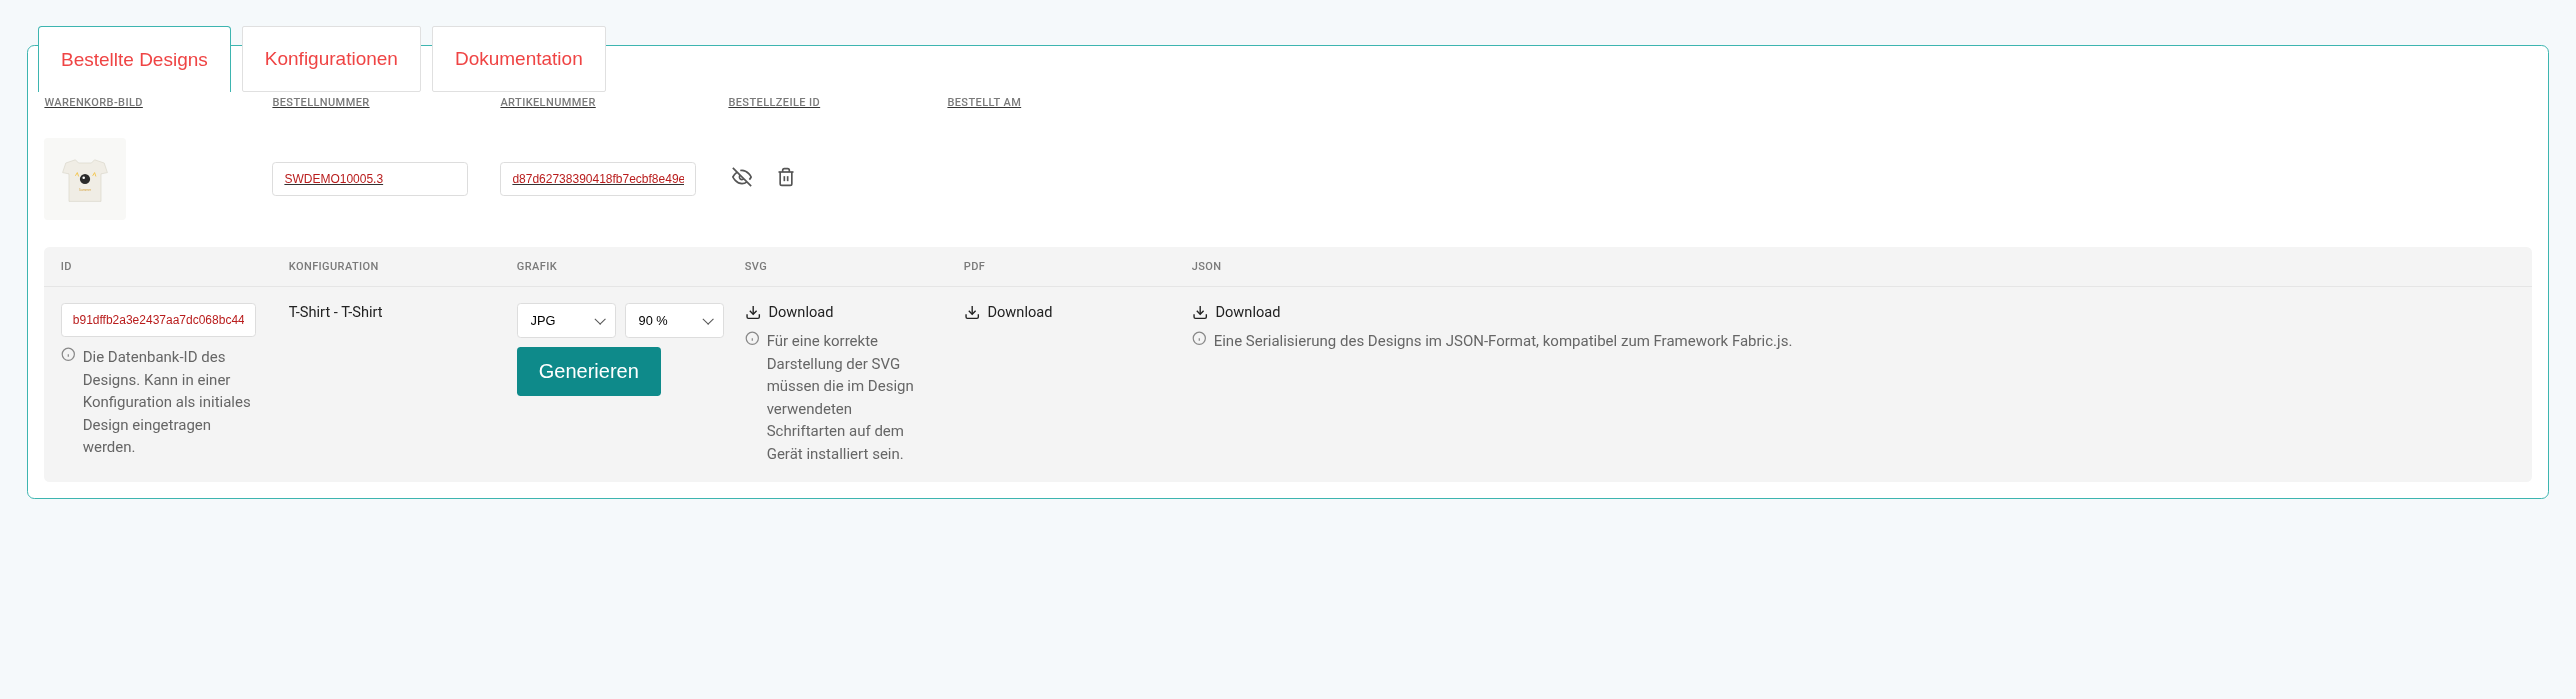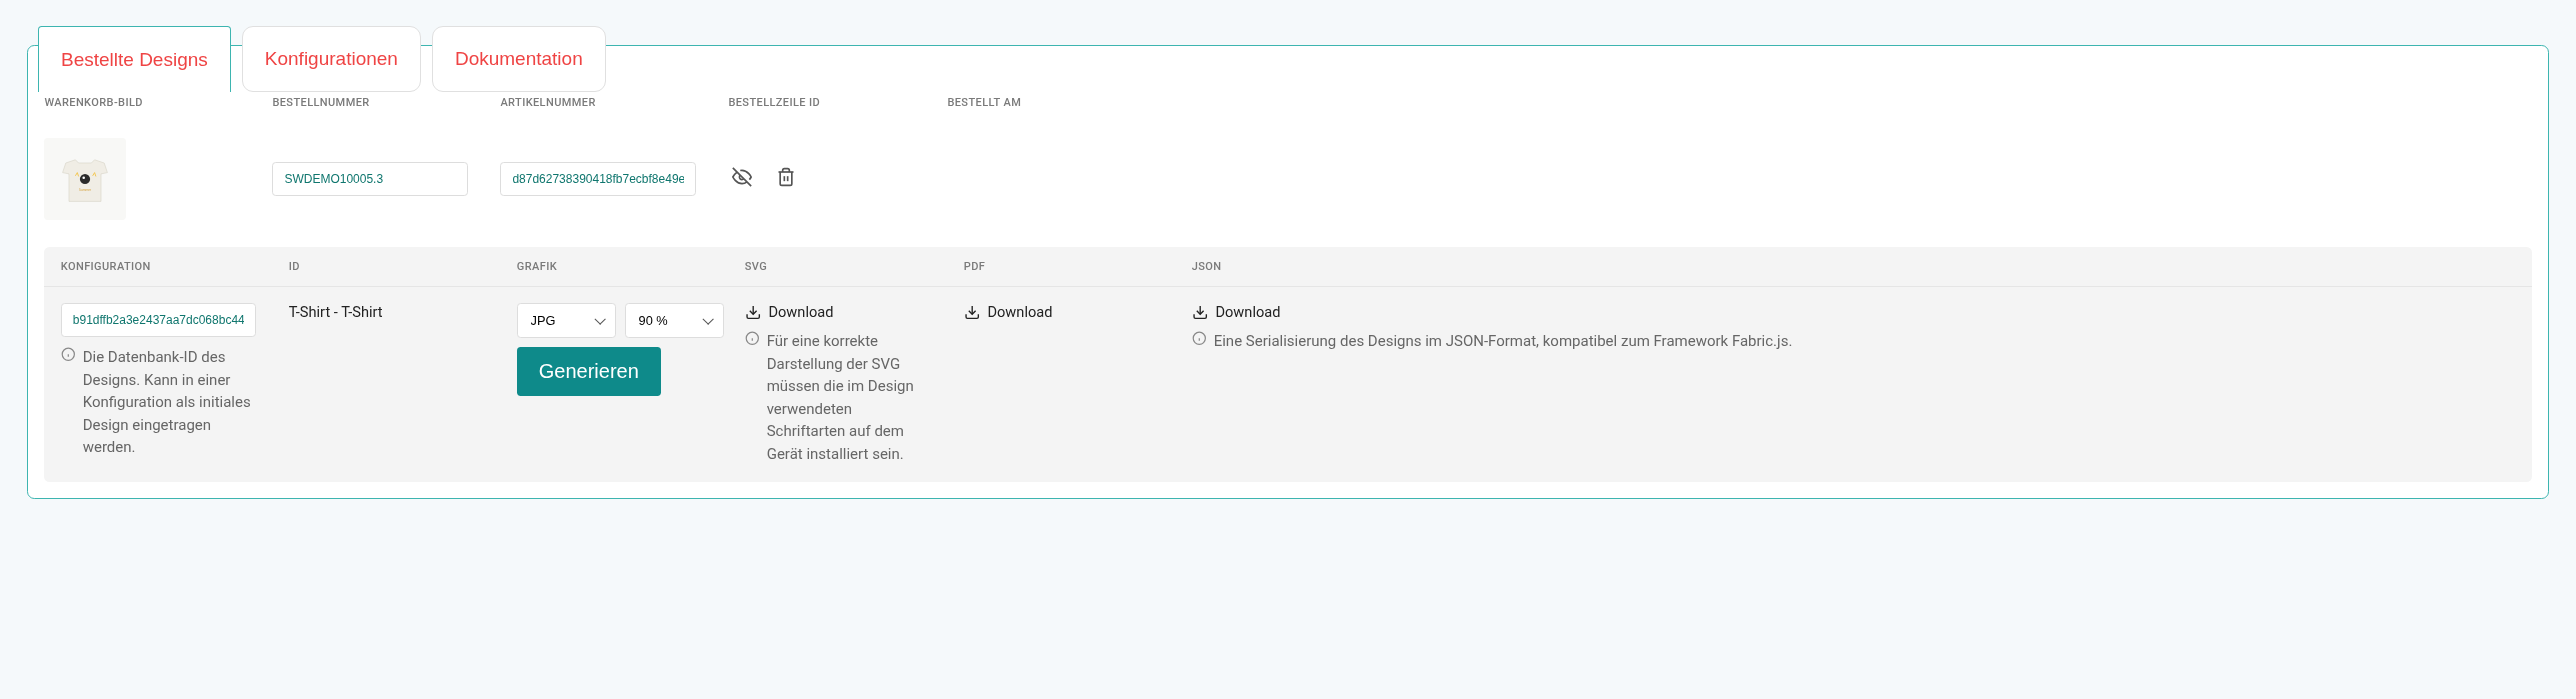"Konfigurationen" .tab:not(.active) { border-radius: 11px -> 2px }
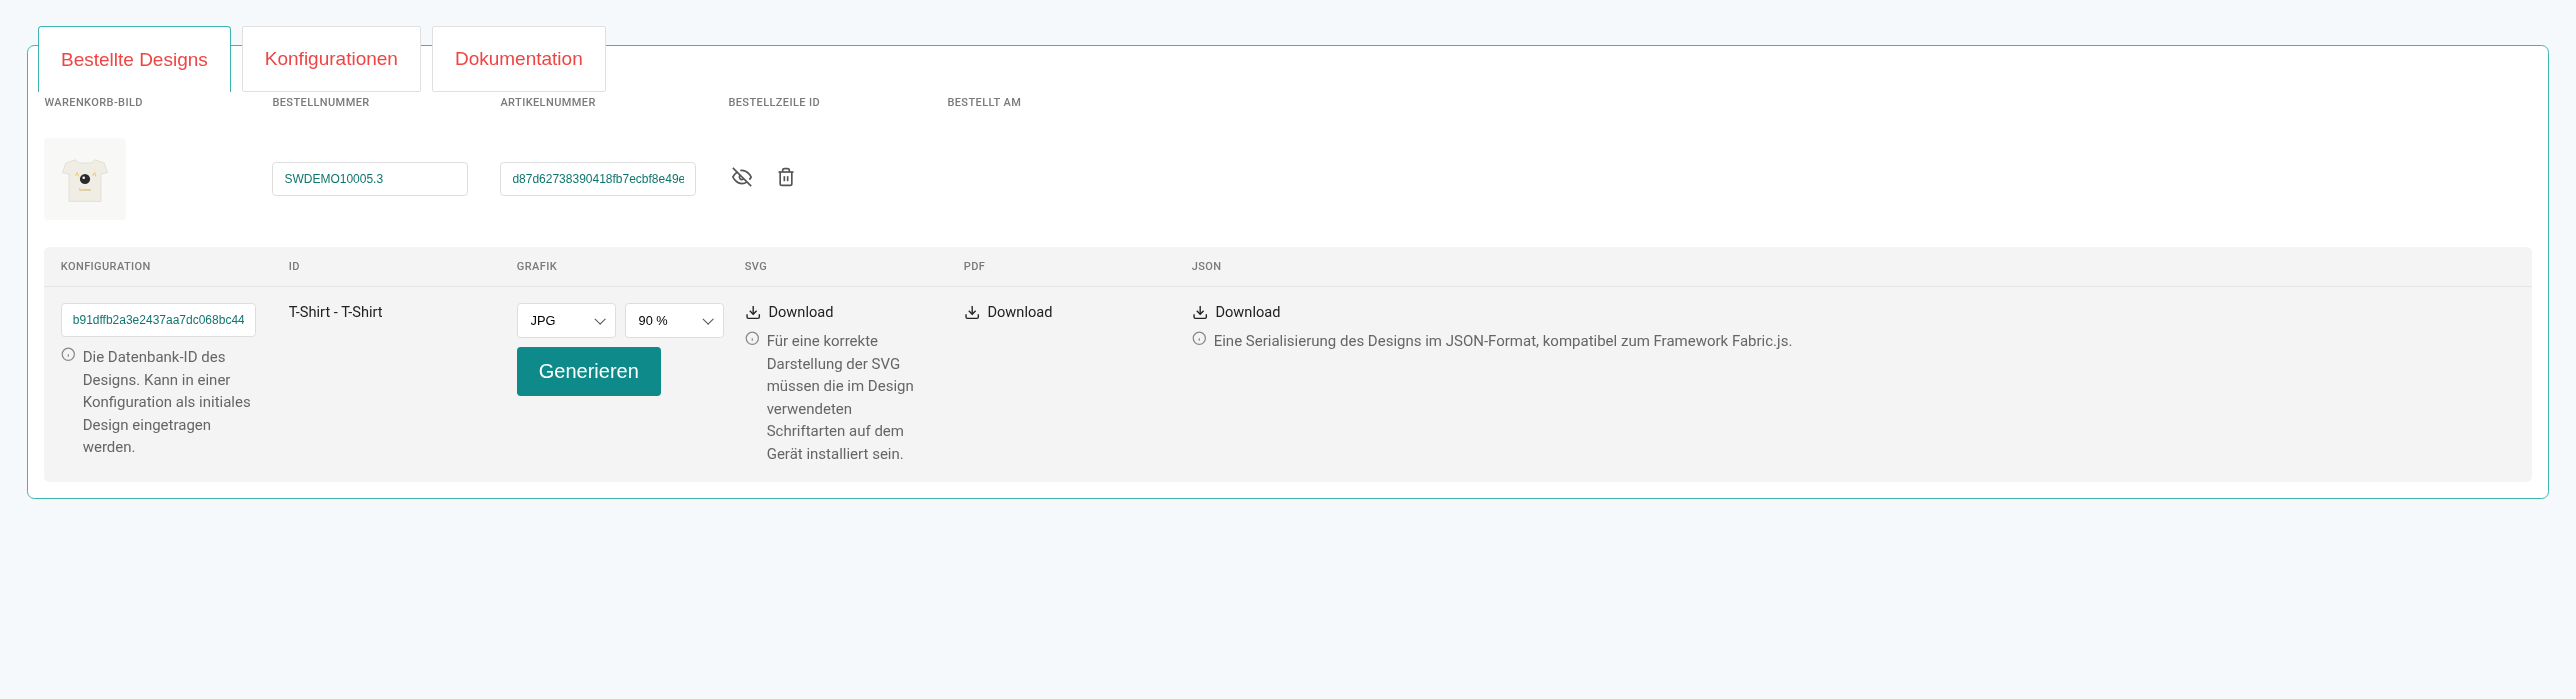"WARENKORB-BILD" .grid-main { text-decoration: none -> underline }
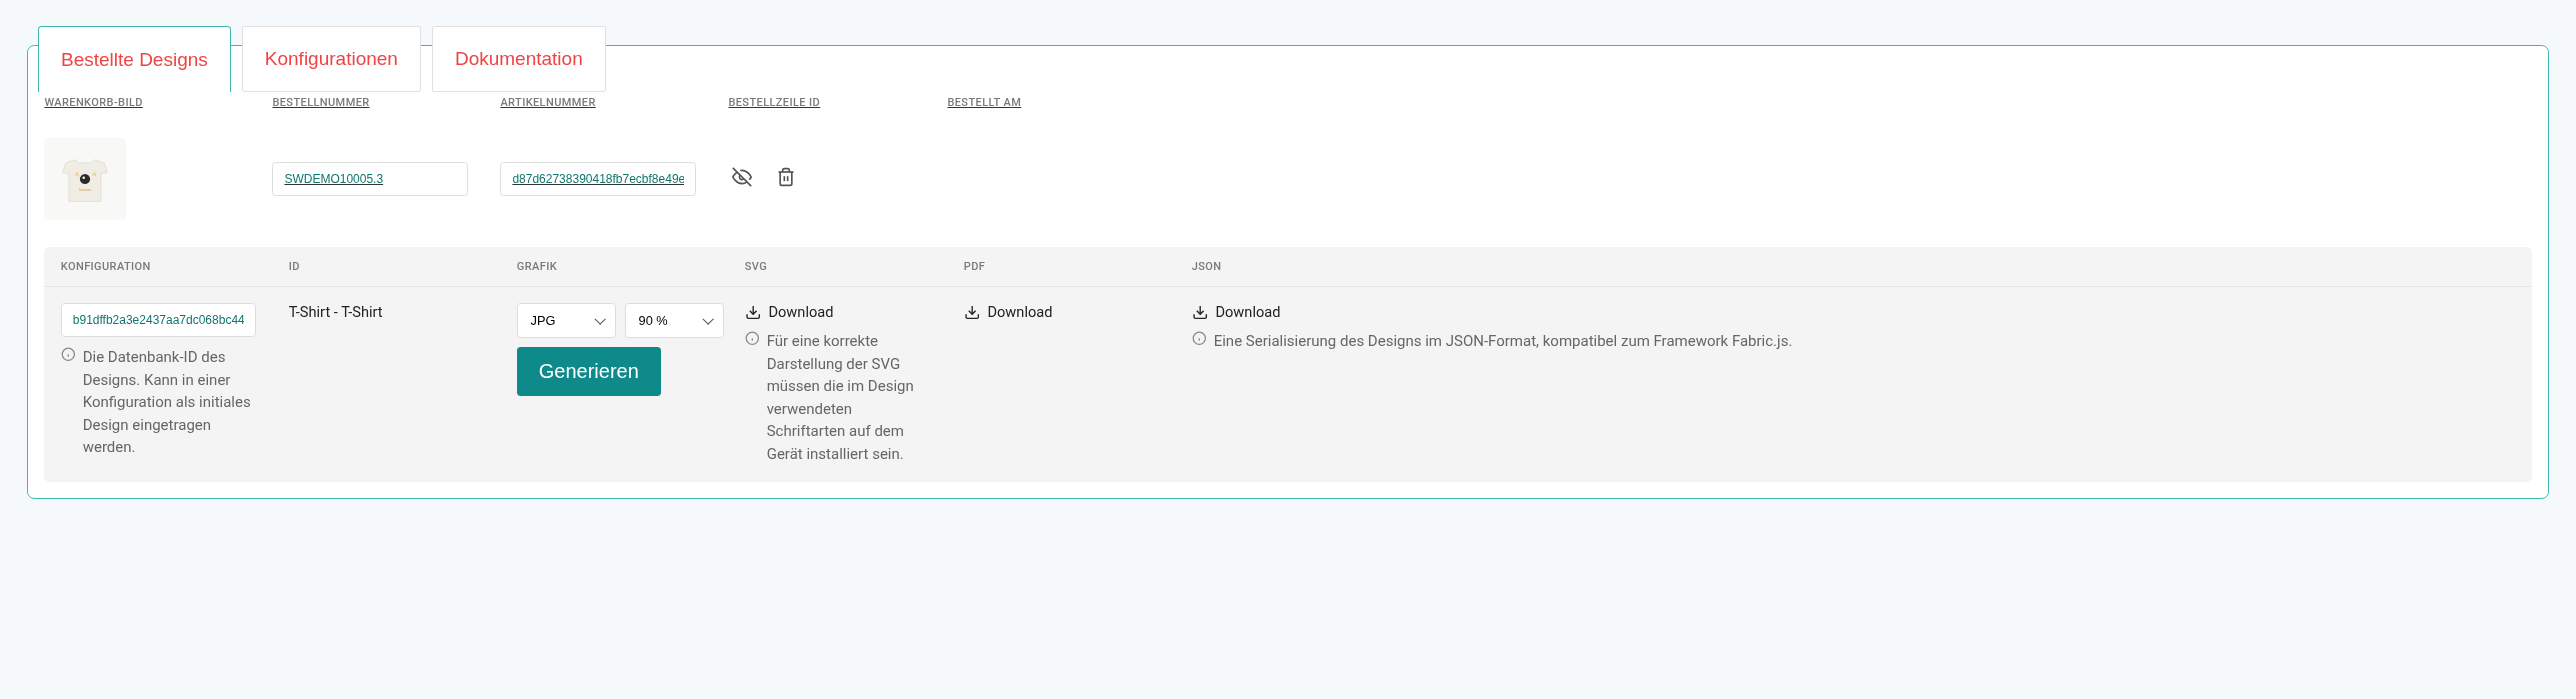"SWDEMO10005.3" .text-input { color: #0f766e -> #b91c1c }
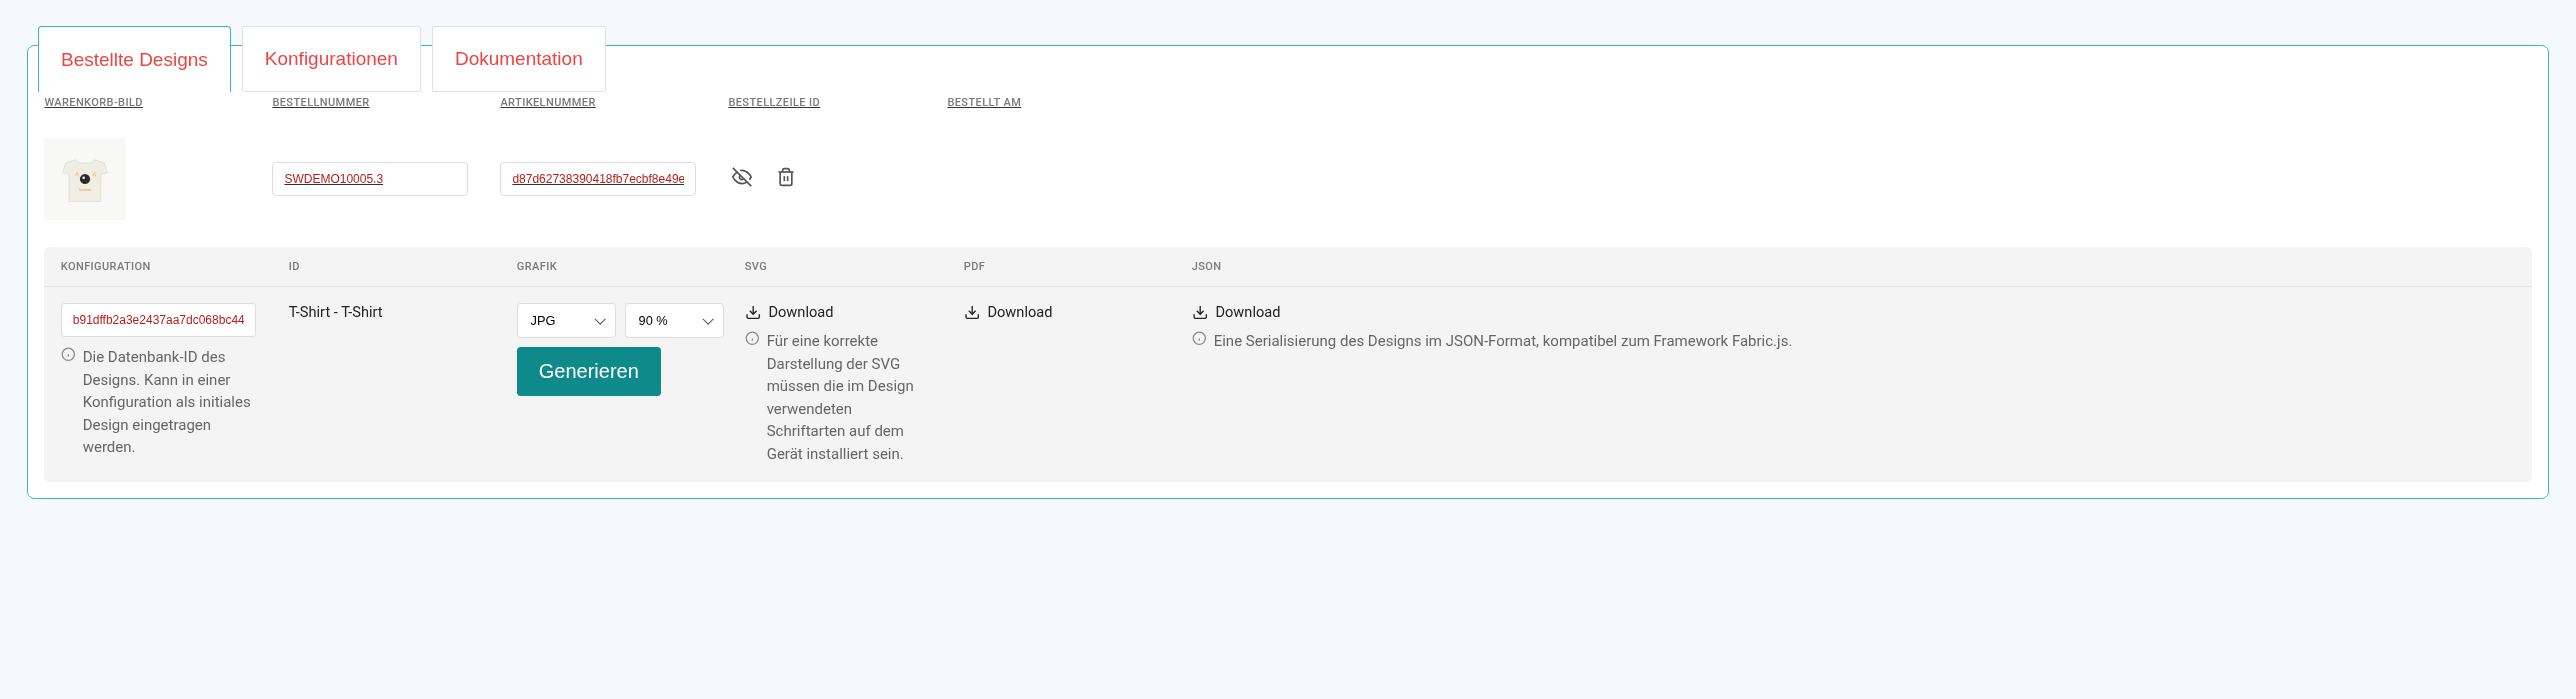"KONFIGURATION" div.header-cell { order: before "ID" -> after "ID" }
